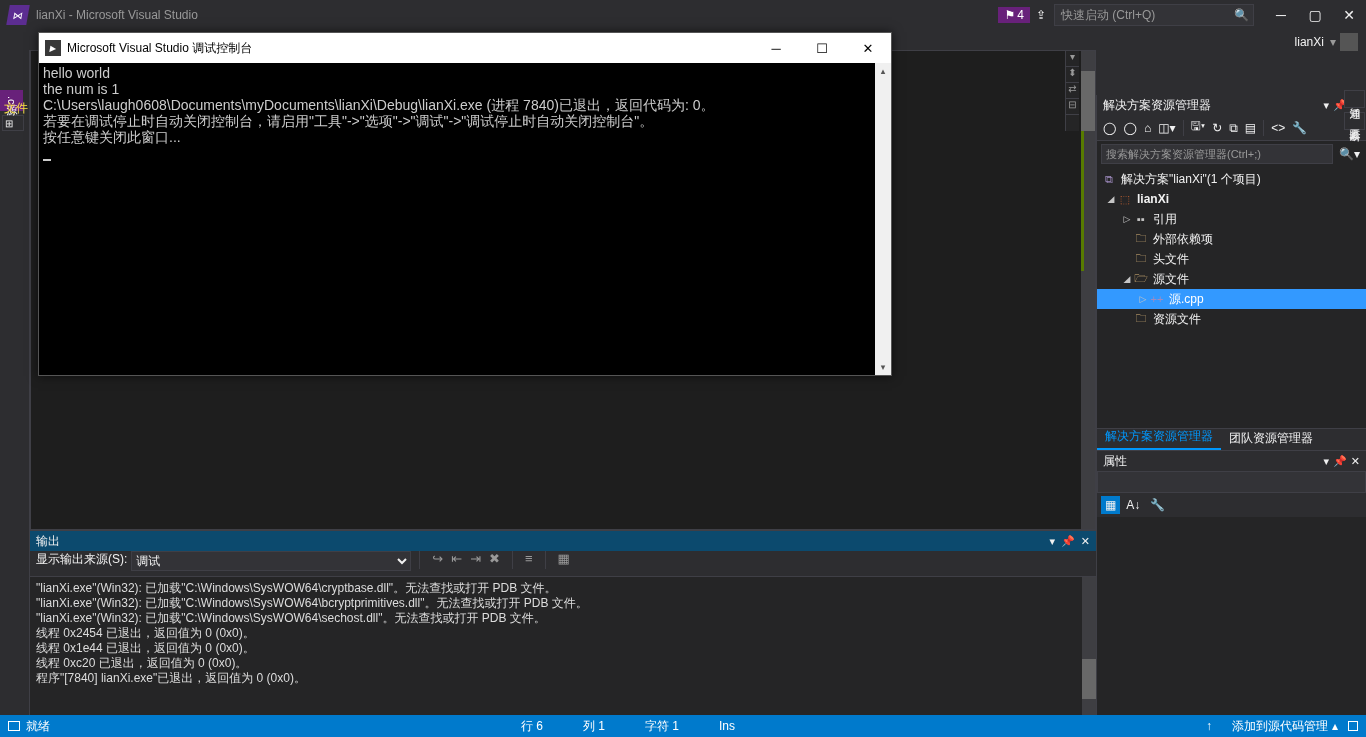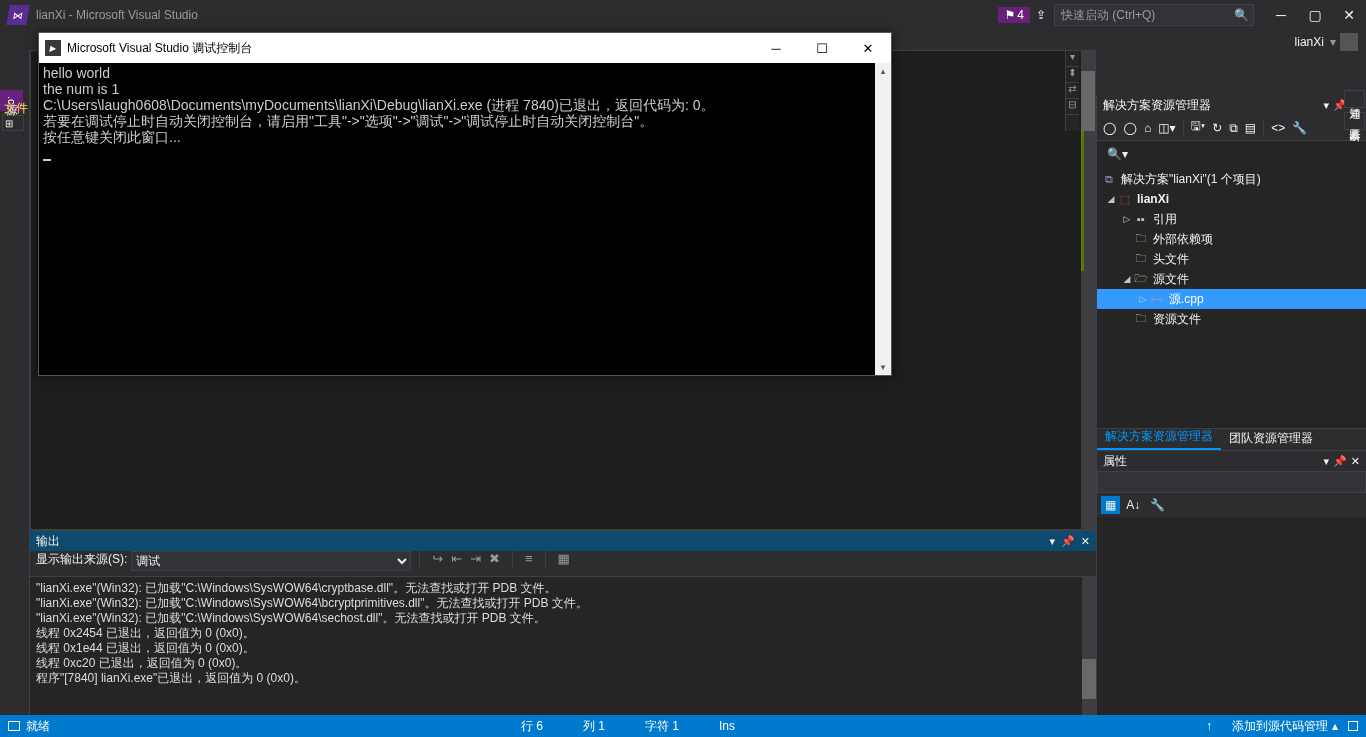"搜索解决方案资源管理器(Ctrl+;)" div.inp { html: none -> <div> <span>搜索解决方案资源管理器(Ctrl+;)</span> </div> }
